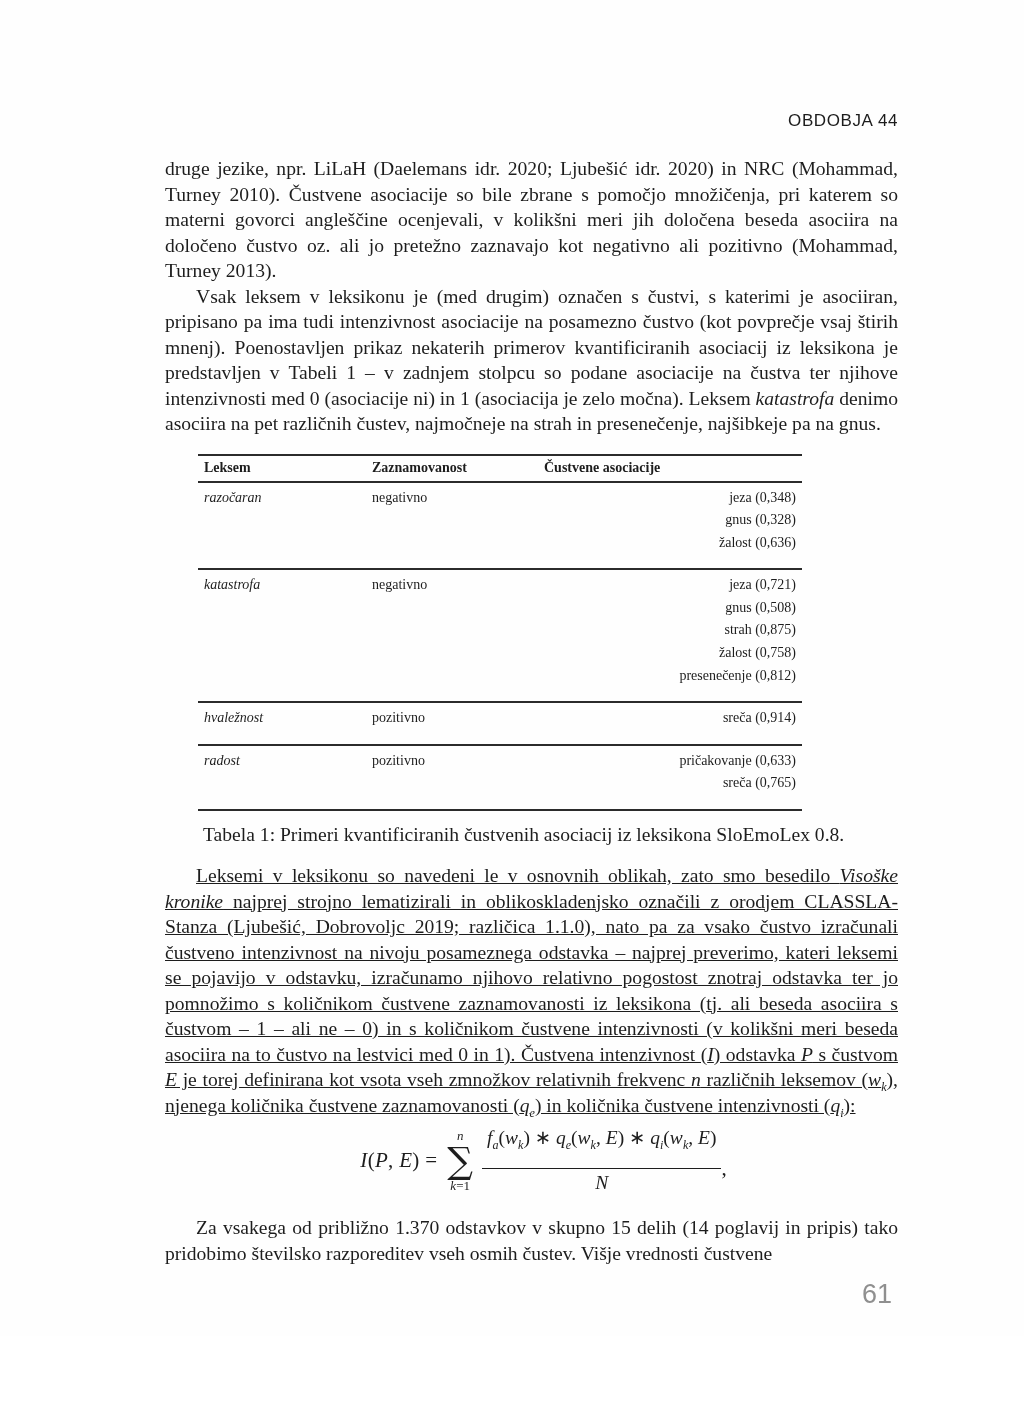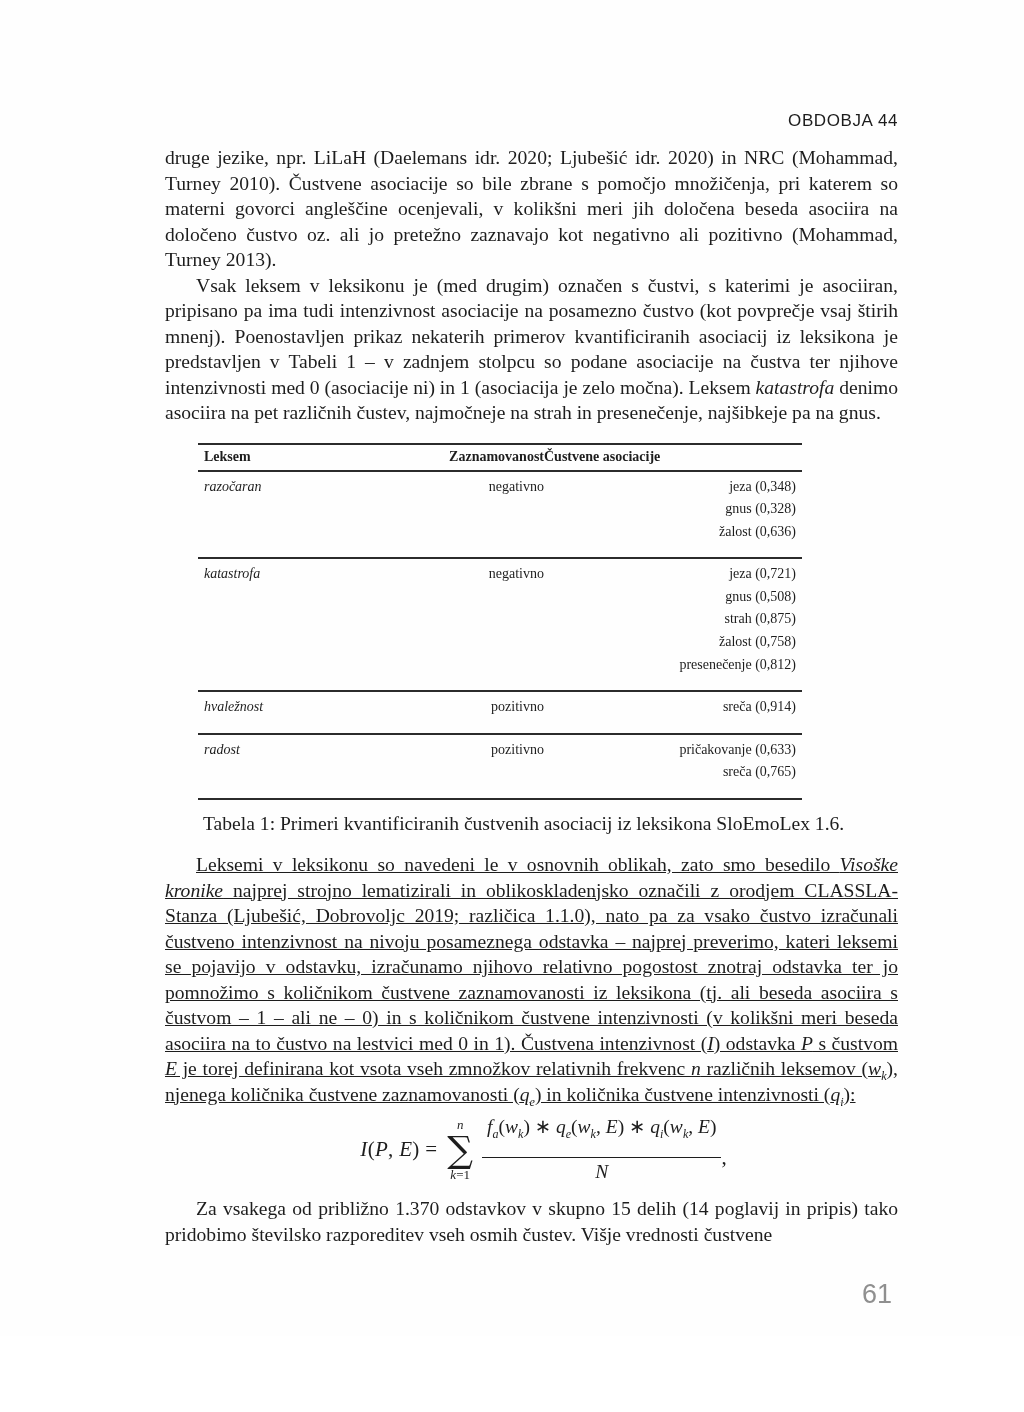"druge jezike, npr. LiLaH (Daelemans" .content { top: 145px -> 156px }
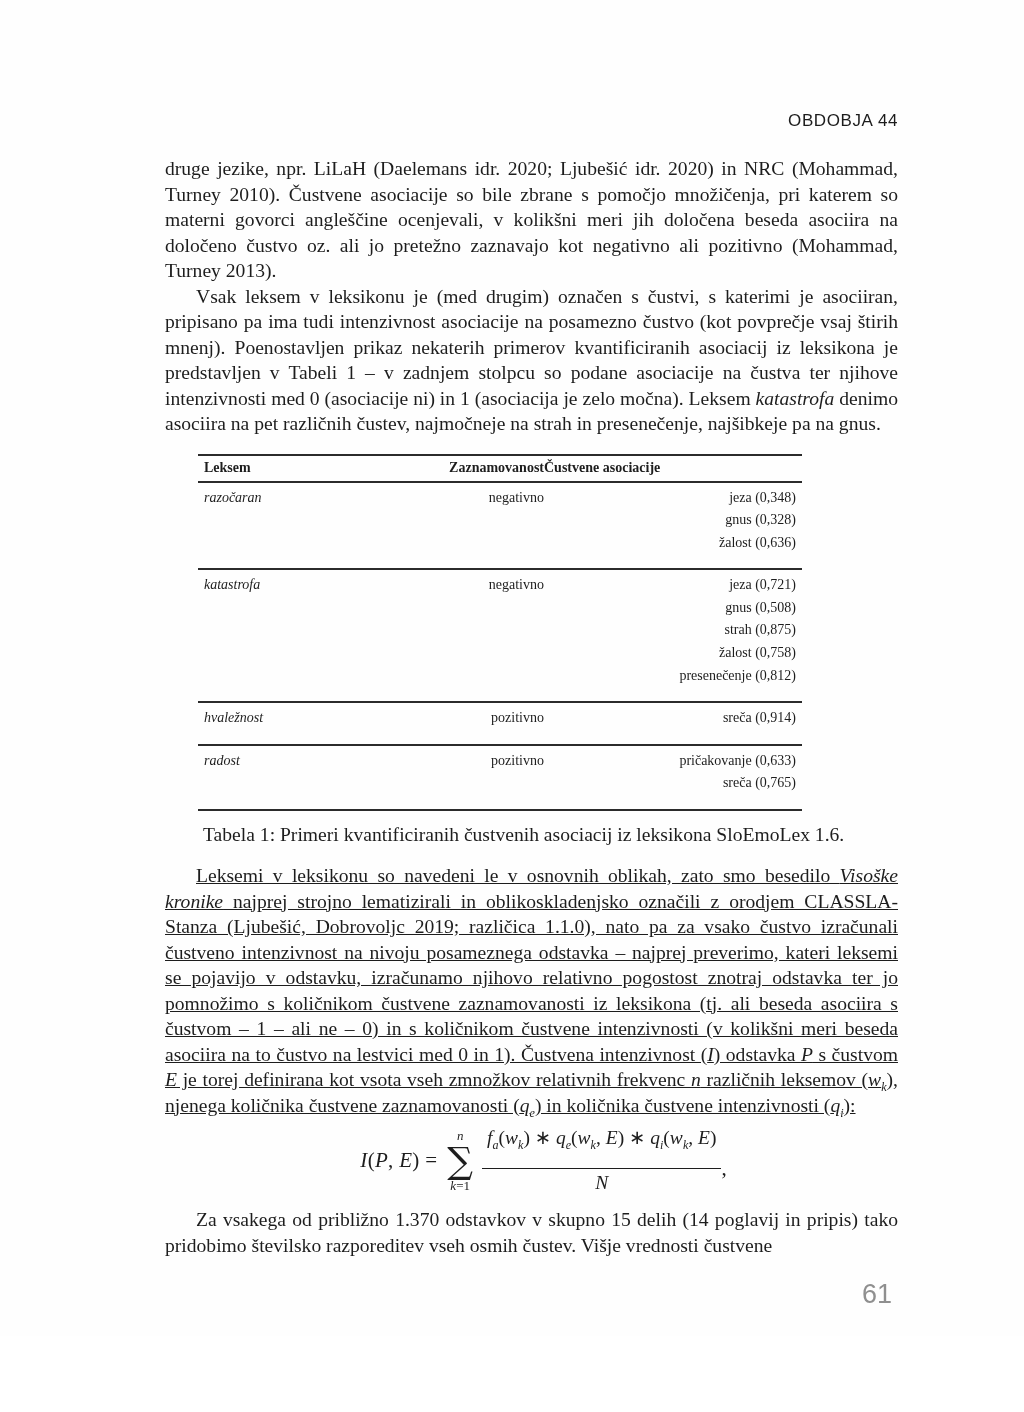"Zaznamovanost" .tc2 { text-align: right -> none }
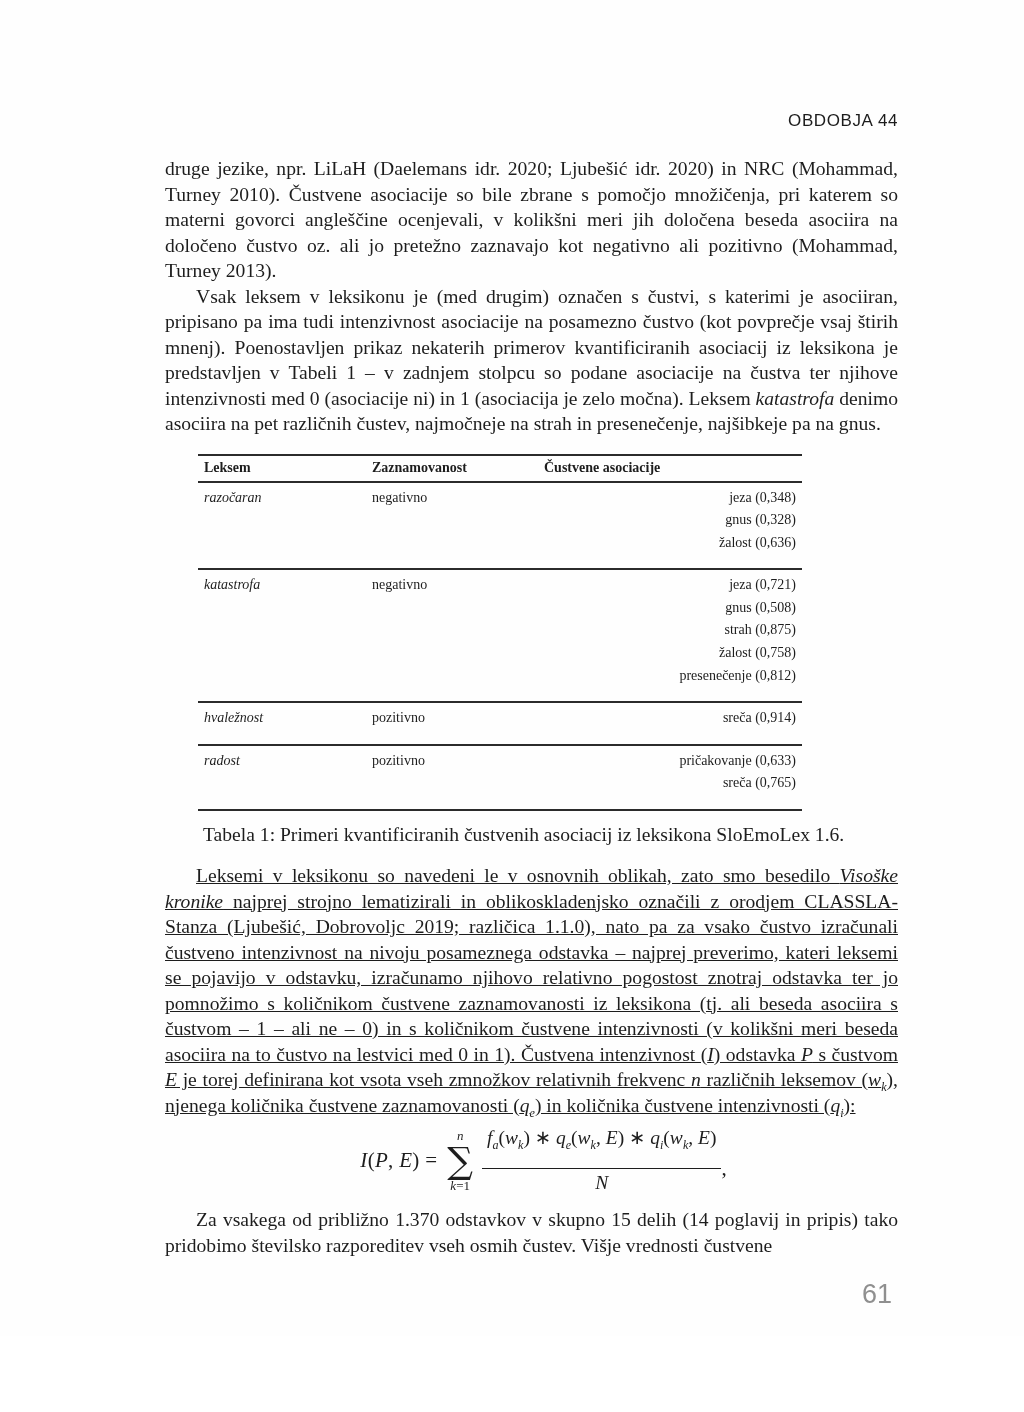"Tabela 1: Primeri kvantificiranih" div.caption { text: 1.6 -> 0.8 }
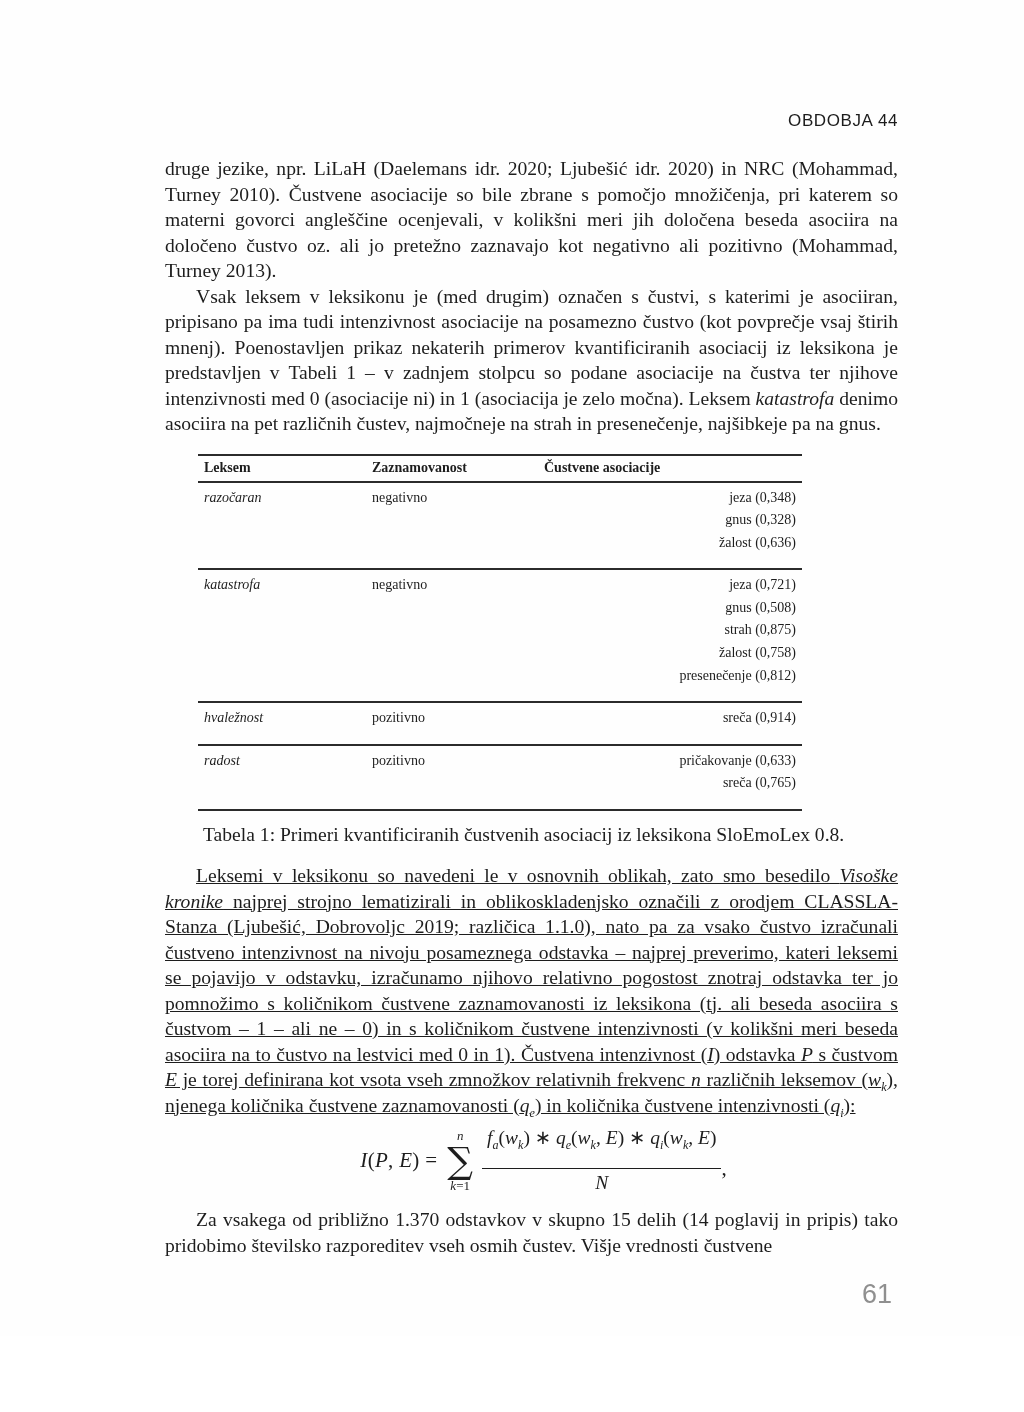"Za vsakega od približno 1.370" .para.closing { margin-top: 12px -> 20px }
